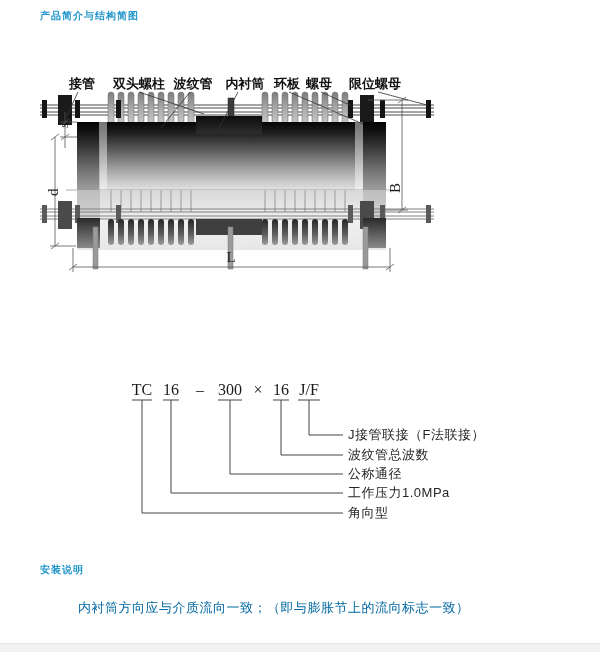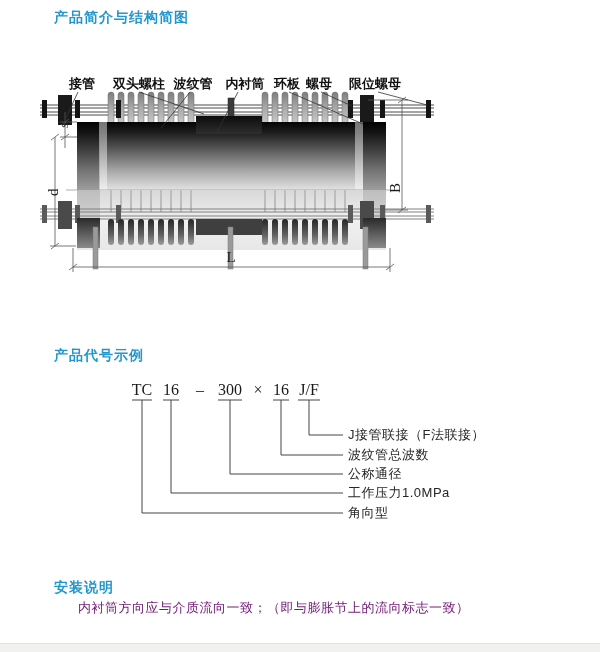"产品简介与结构简图" .sec-title { font-size: 14px -> 10px; left: 54px -> 40px }
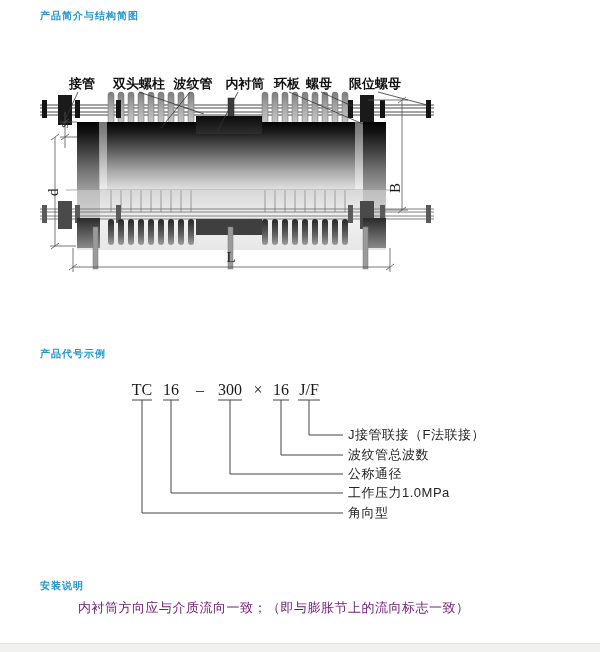"产品代号示例" div.sec-title { html: <div>产品代号示例</div> -> none }
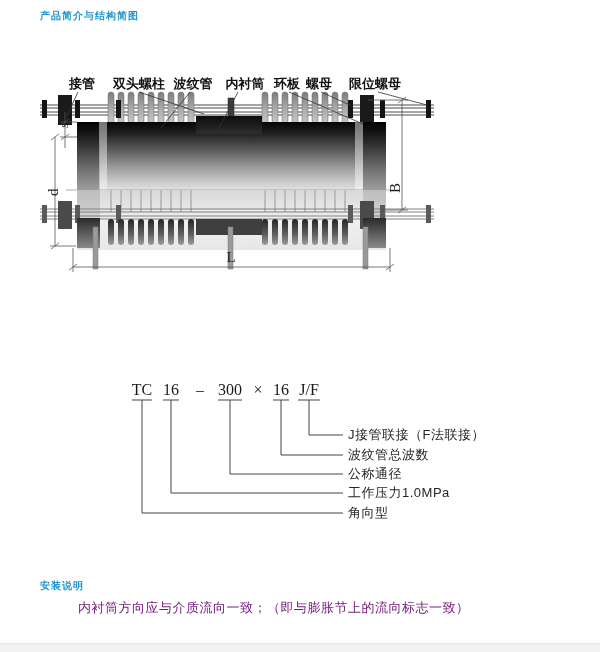"安装说明" #title-install { margin-top: 16px -> none }
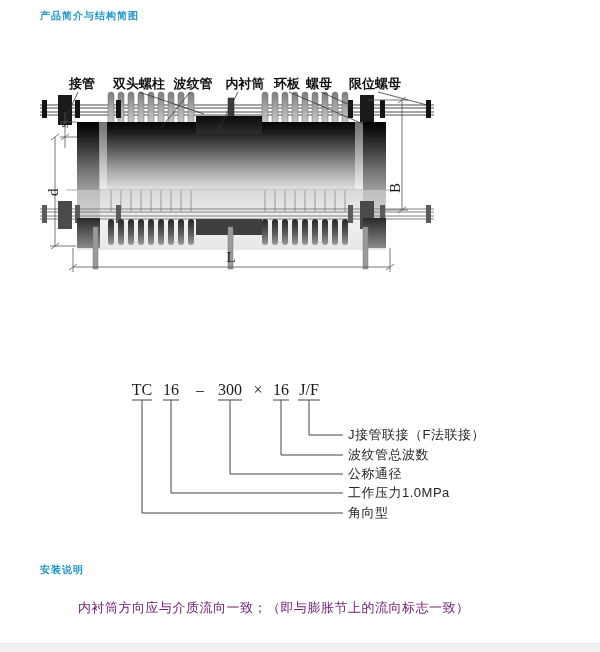"内衬筒方向应与介质流向一致；（即与膨胀节上的流向标志一致）" .install-text { color: #701a75 -> #0369a1 }
